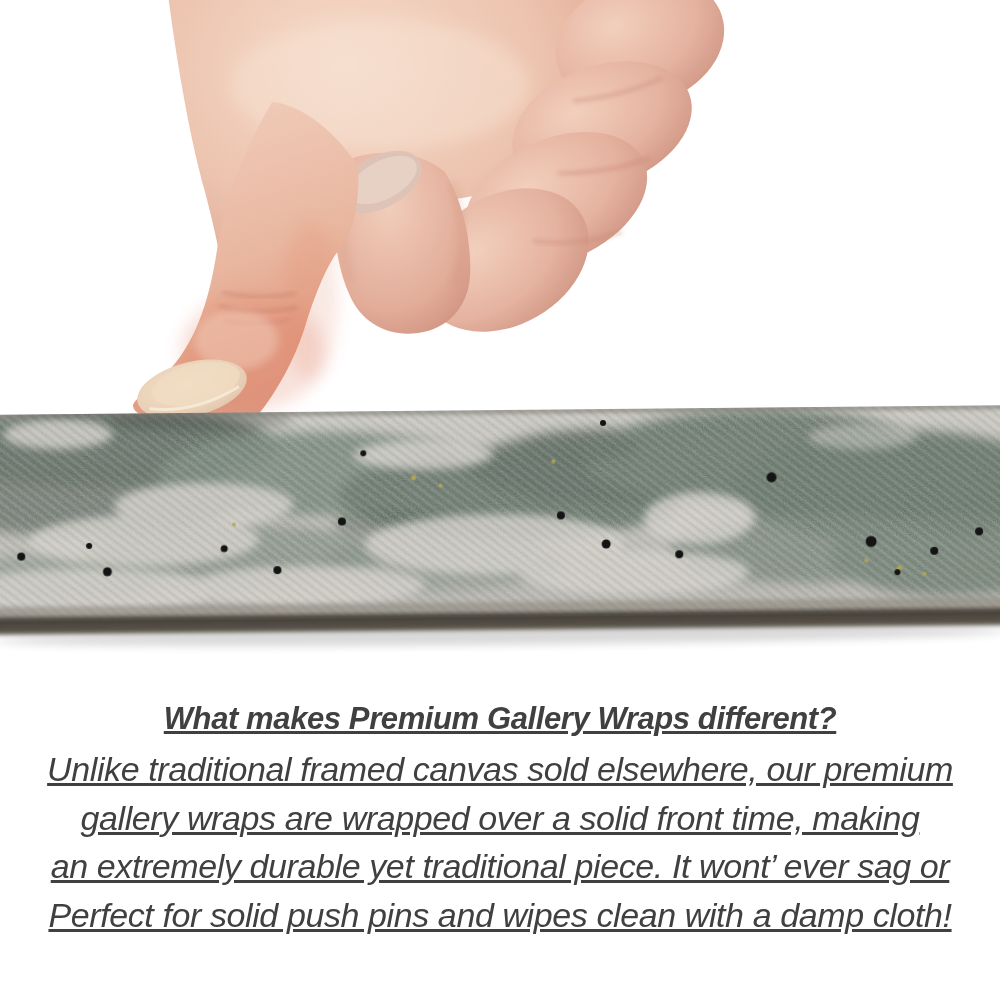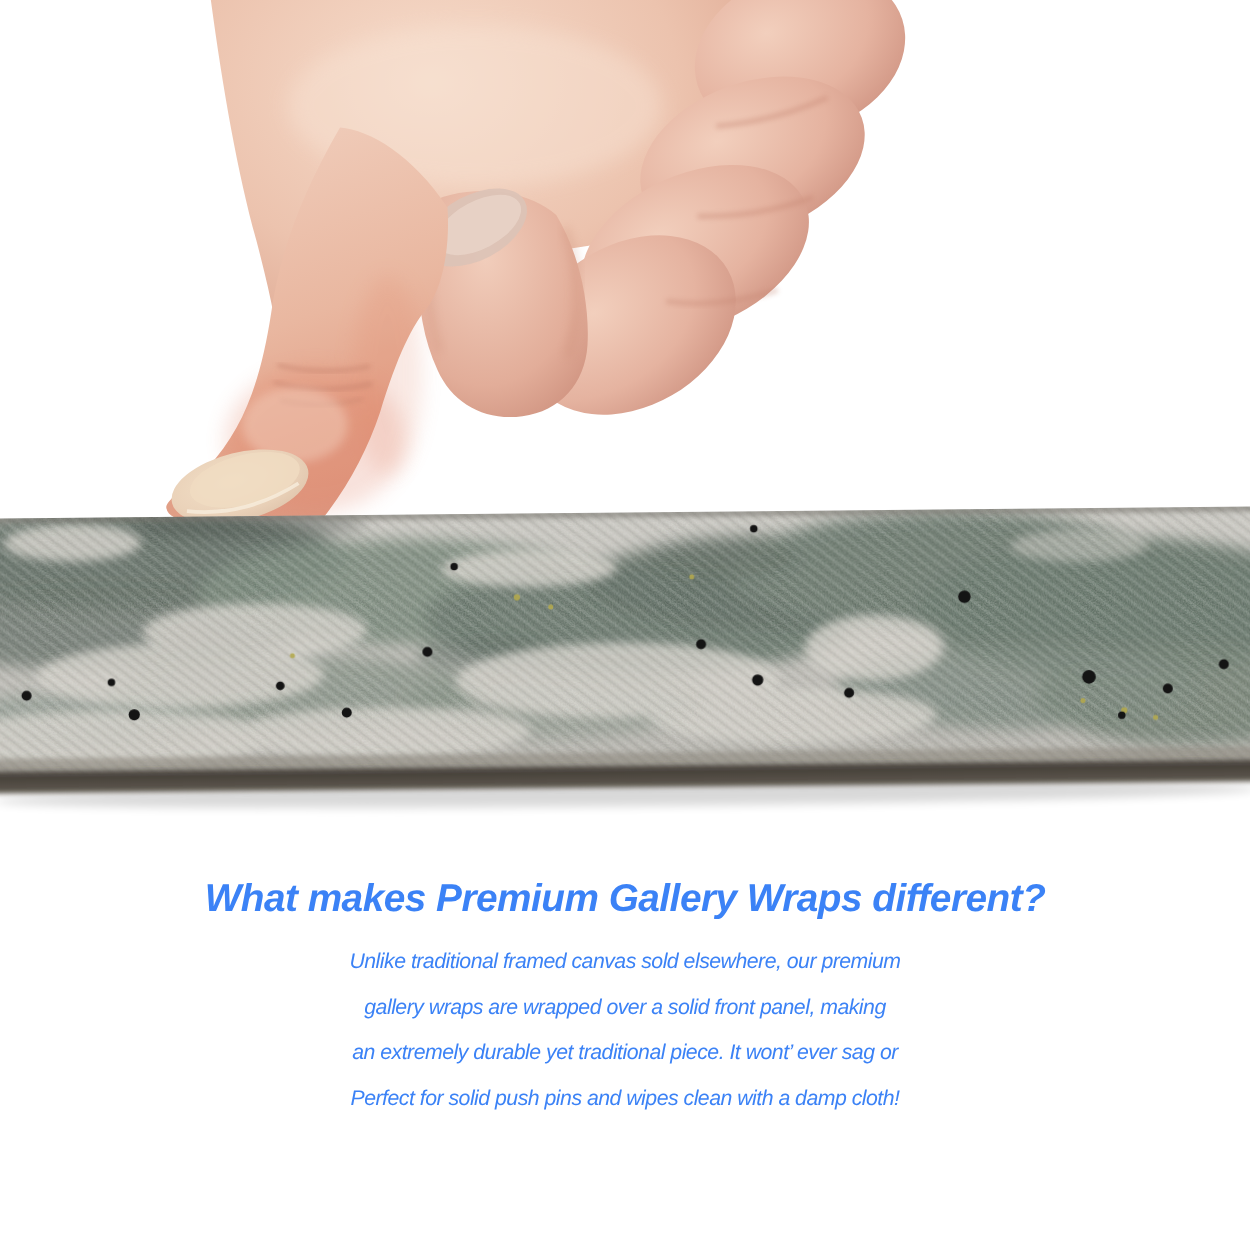"What makes Premium Gallery Wraps" .copy { color: #3b82f6 -> #404040; text-decoration: none -> underline }
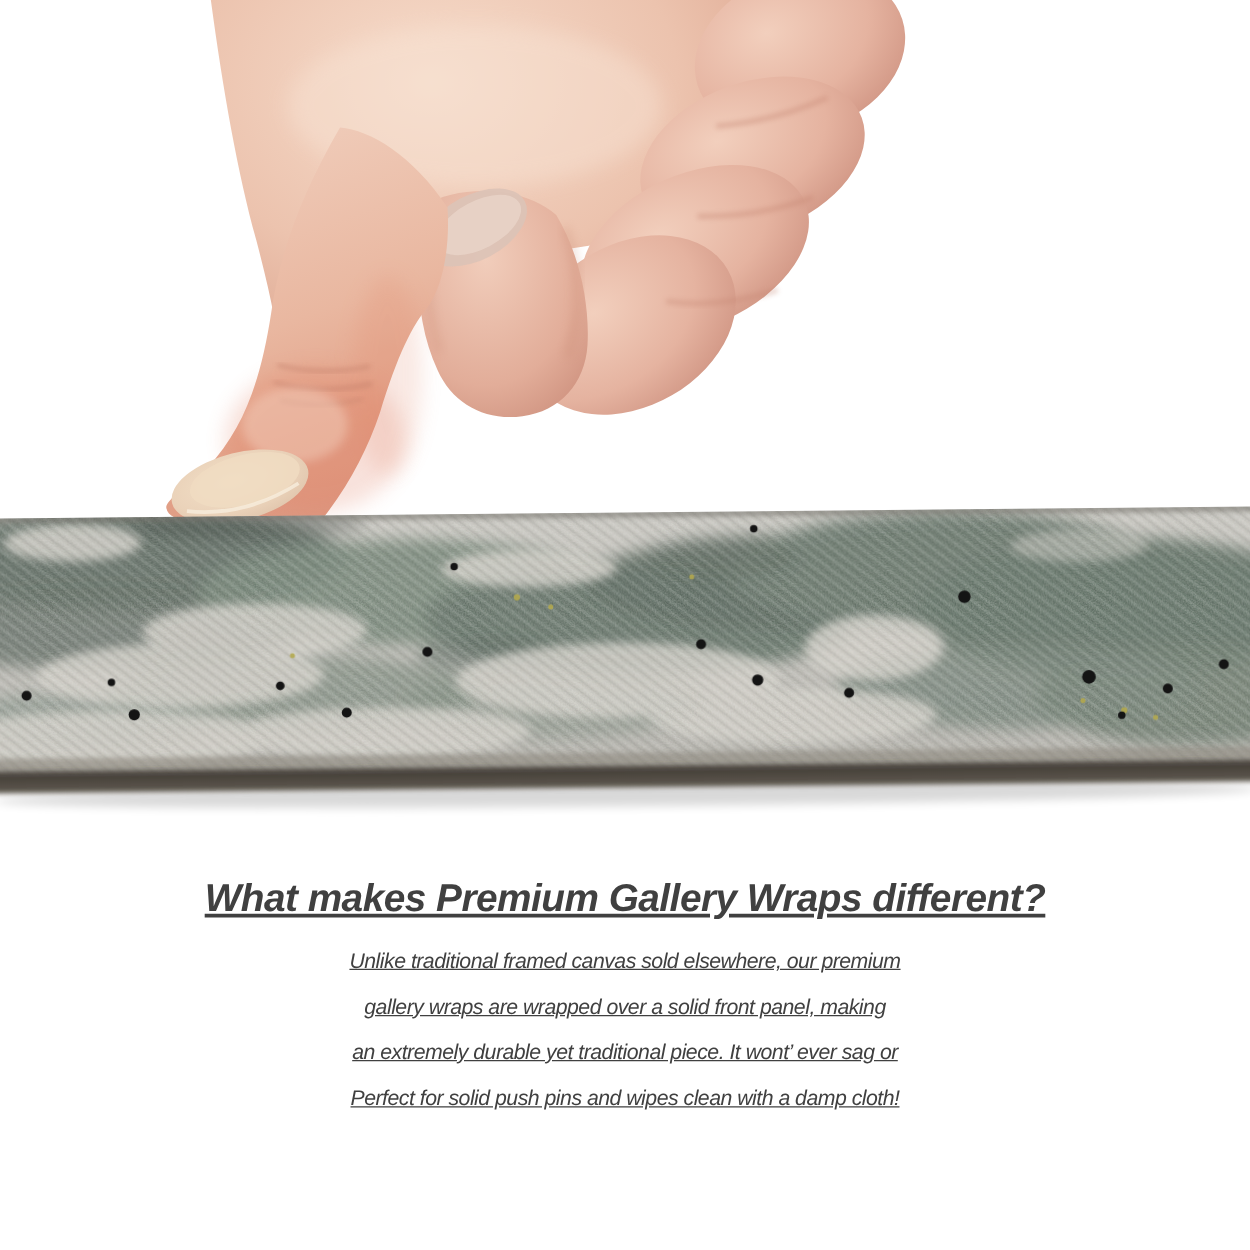"Unlike traditional framed canvas sold" .copy p { font-size: 17px -> 34px; margin: 0 -> 12px }
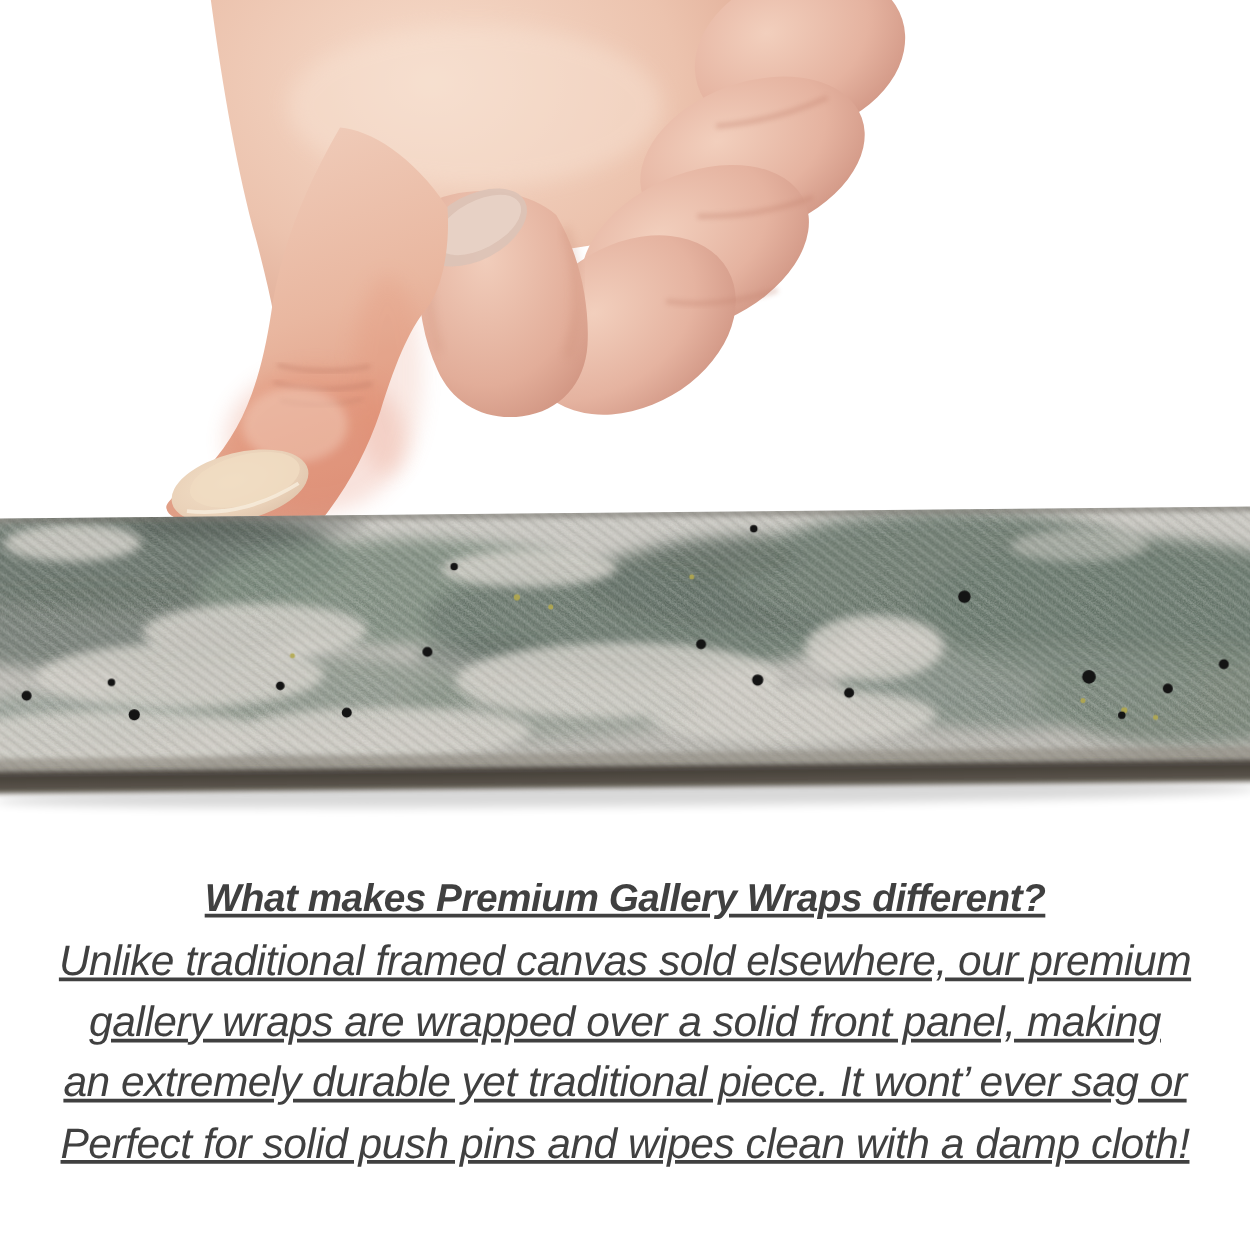"gallery wraps are wrapped over" p { text: panel -> time }
